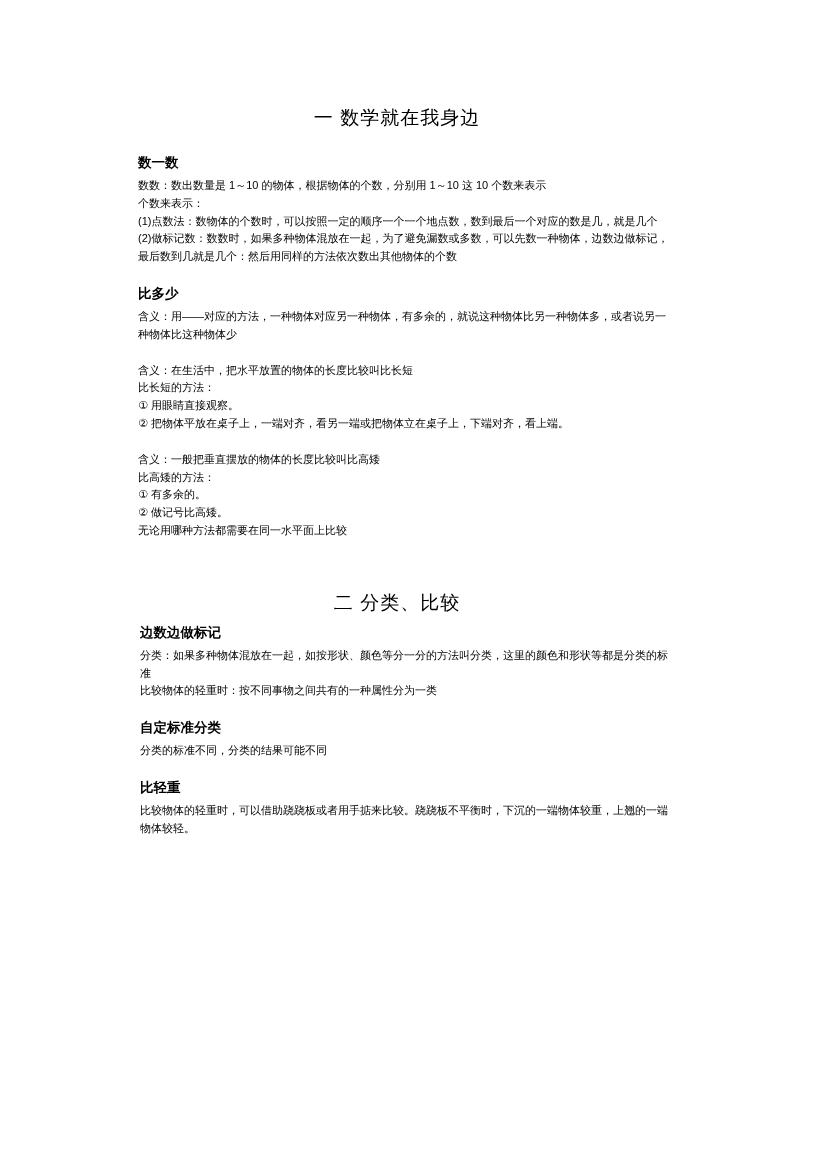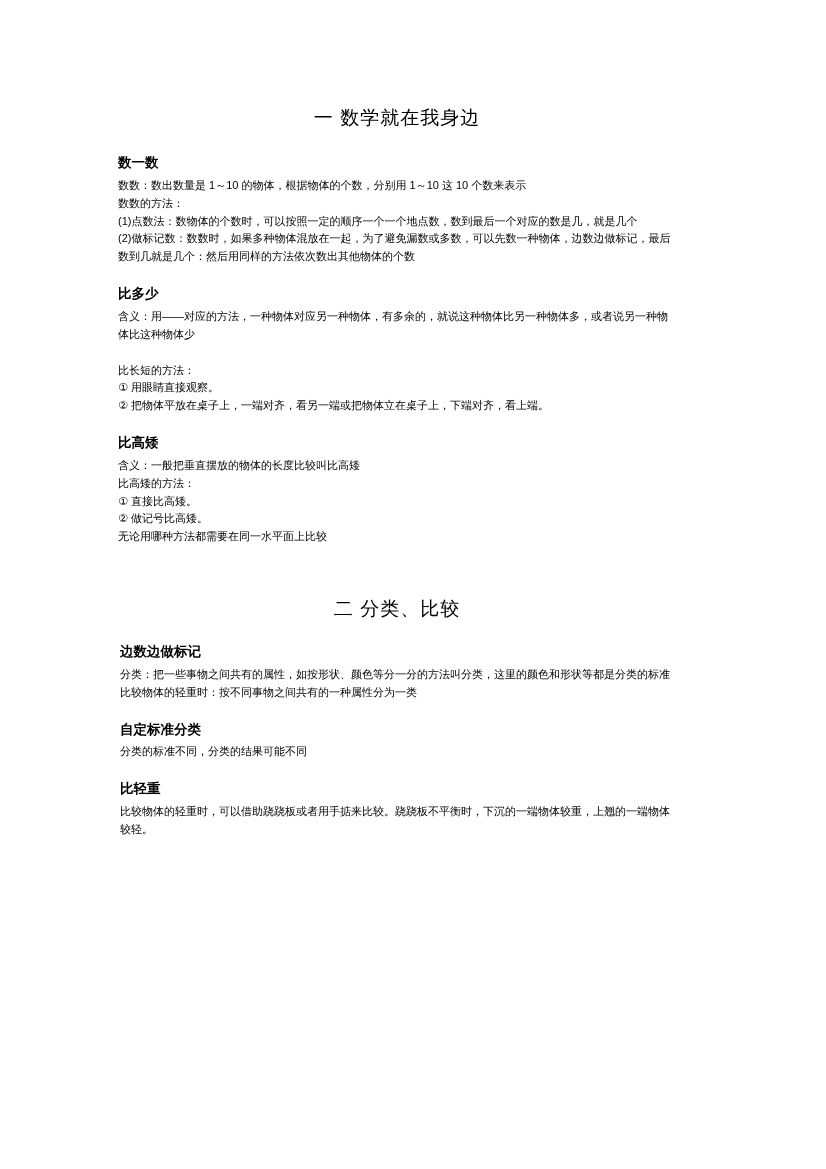"数一数" .section { margin-left: none -> 20px }
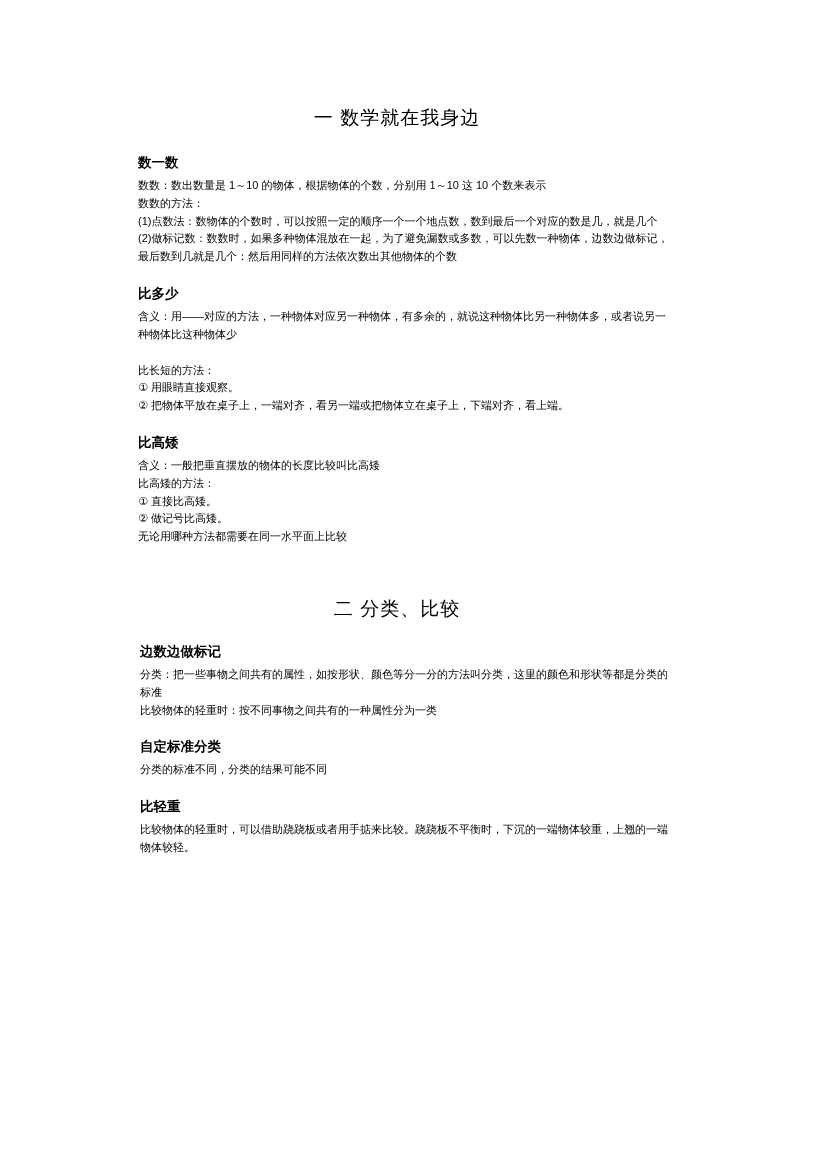"数数的方法：" p.para { text: 数数的方法 -> 个数来表示 }
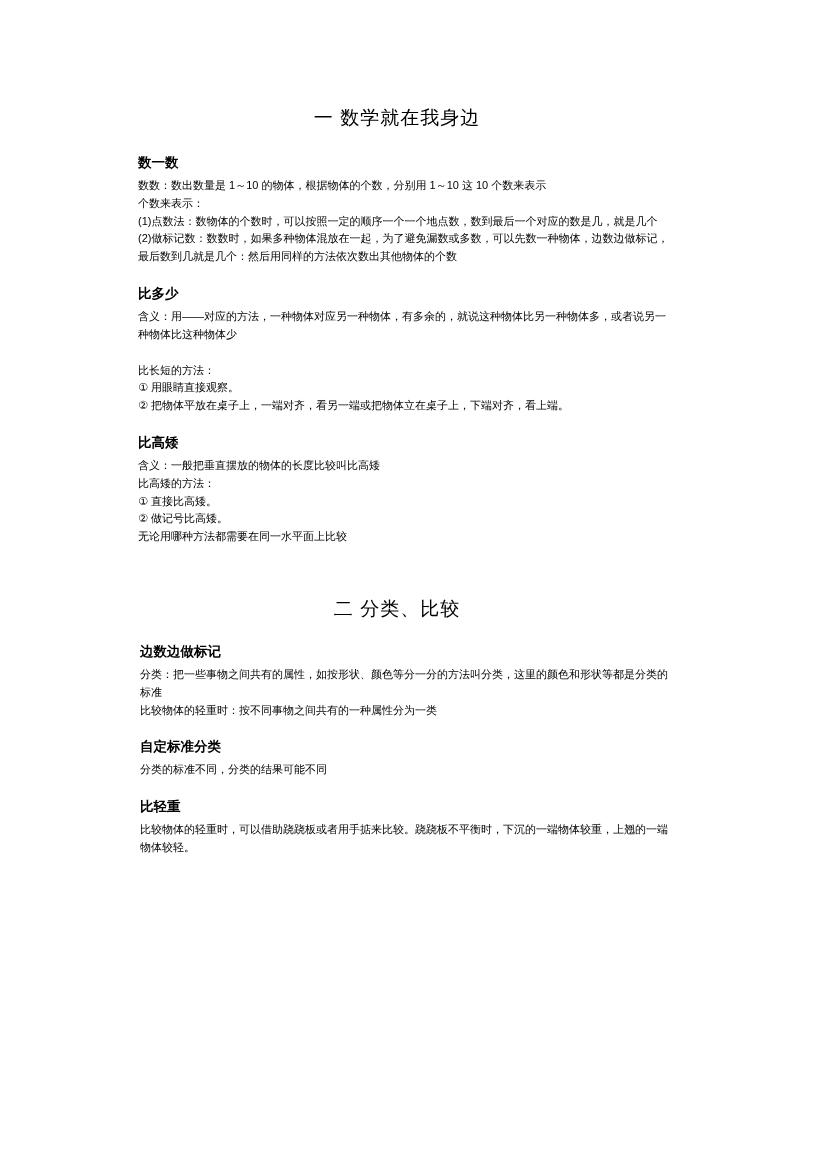"含义：在生活中，把水平放置的物体的长度比较叫比长短" p.para { html: none -> <p>含义：在生活中，把水平放置的物体的长度比较叫比长短</p> }
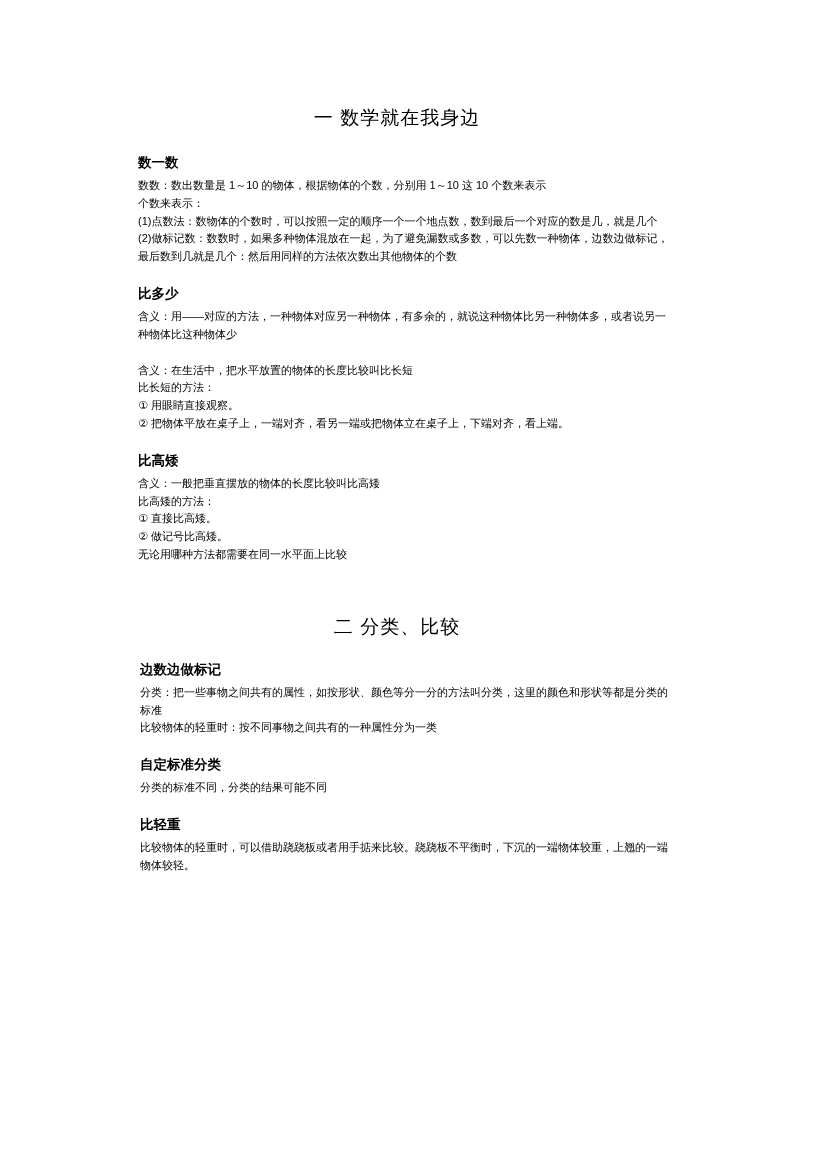"比高矮" p.section-heading { html: <p>比高矮</p> -> none }
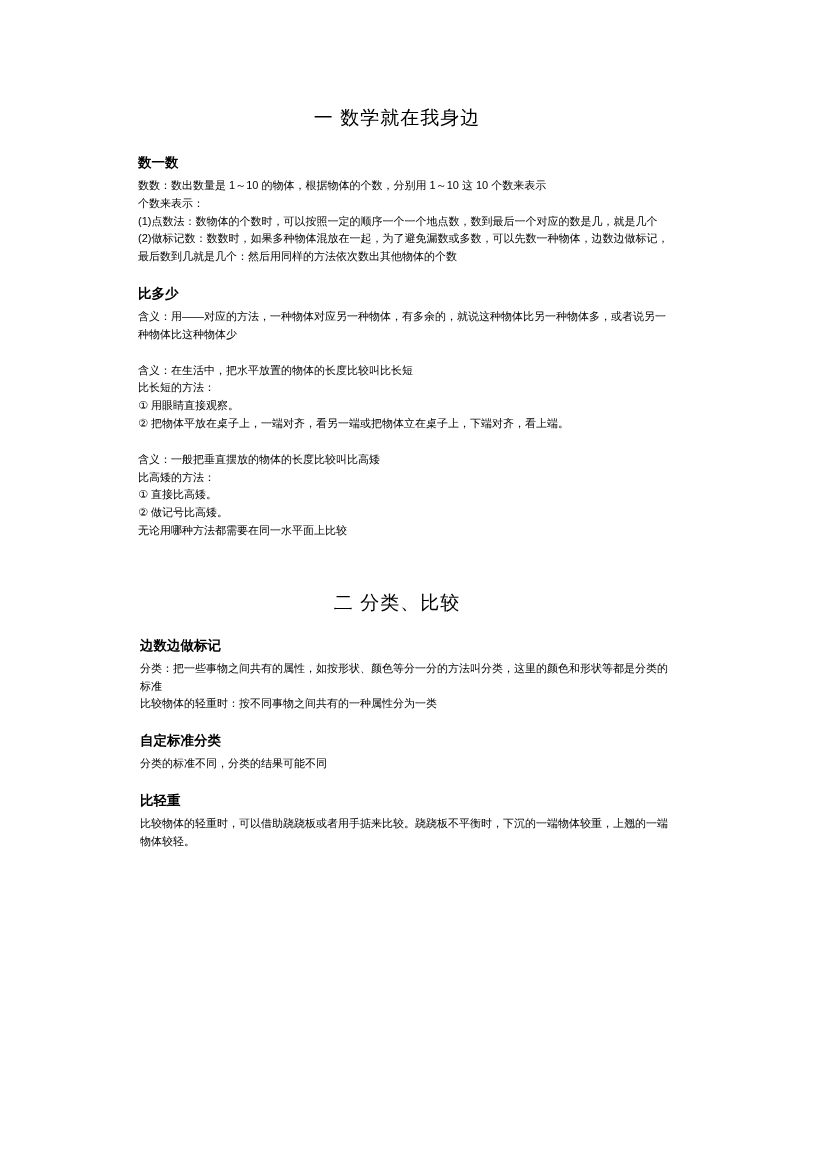"① 直接比高矮。" p.para { text: 直接比高矮 -> 有多余的 }
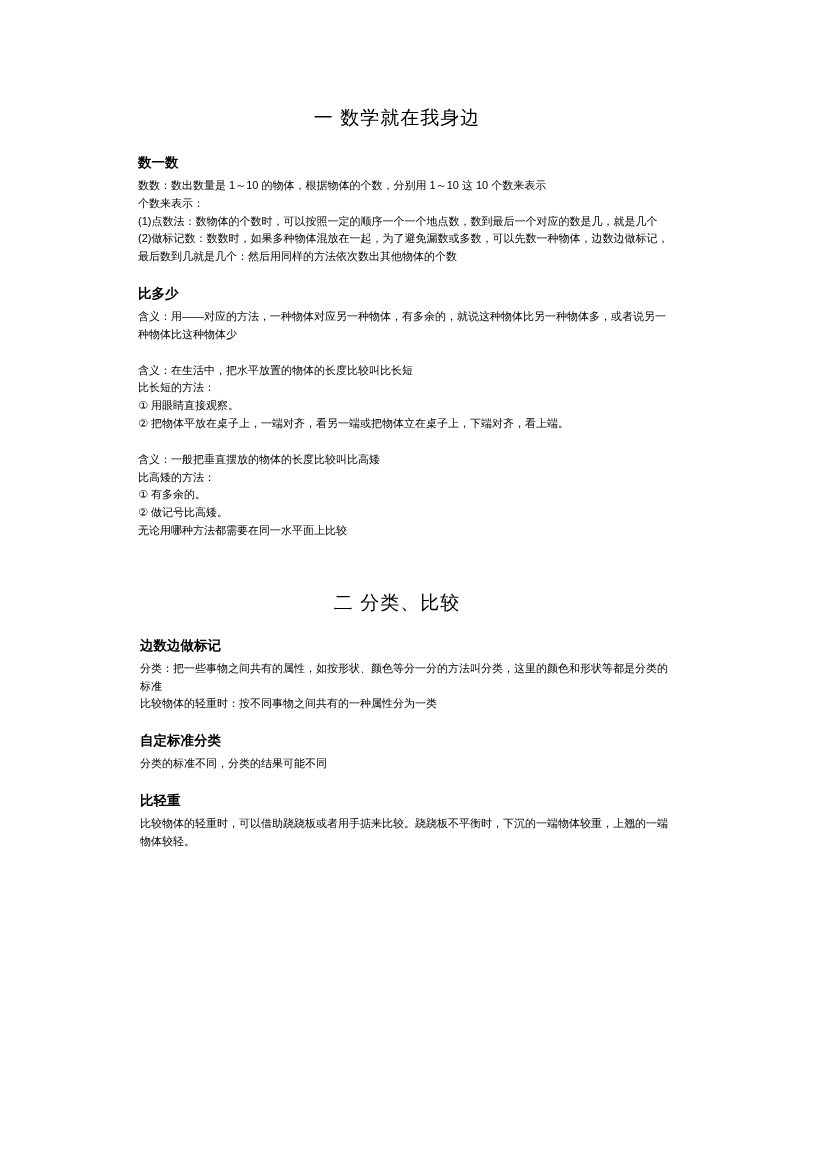"二 分类、比较" h1.chapter-title.second { margin-bottom: 20px -> 7px }
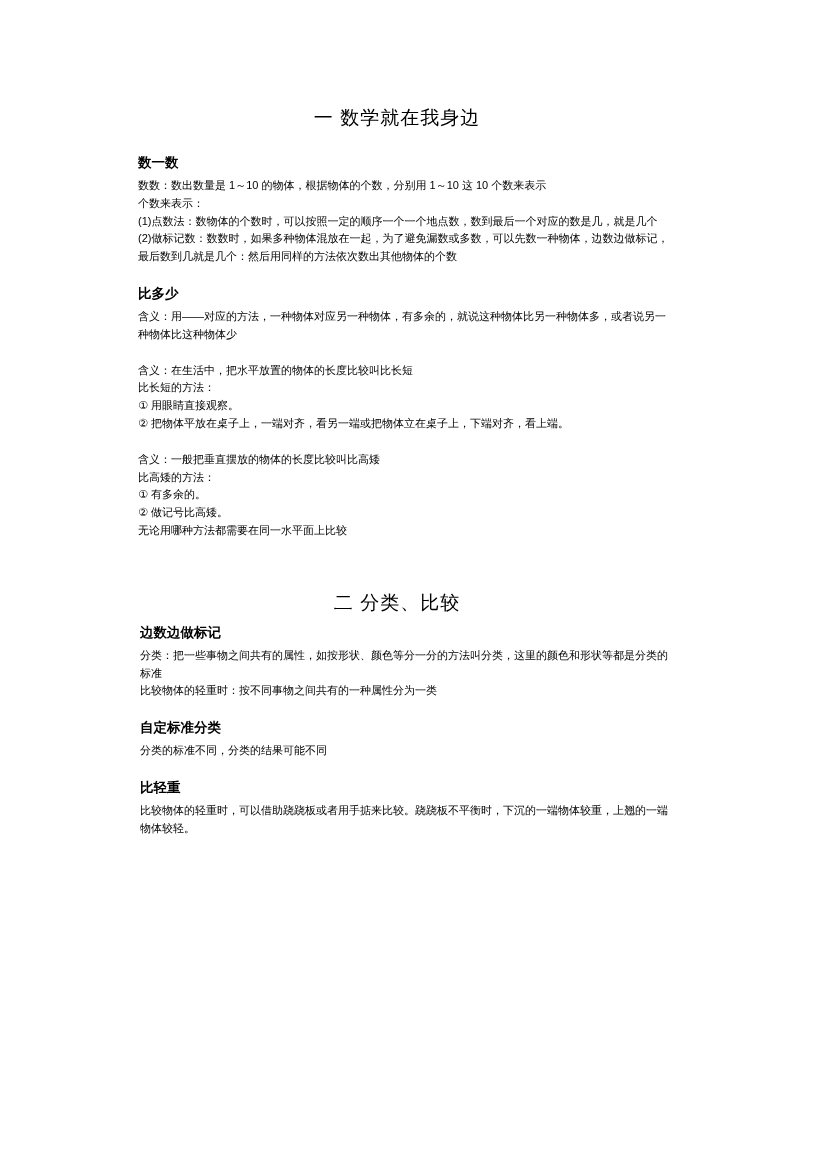"分类：把一些事物之间共有的属性，如按形状、颜色等分一分的方法叫分类，这里的颜色和" p.para { text: 把一些事物之间共有的属性 -> 如果多种物体混放在一起 }
